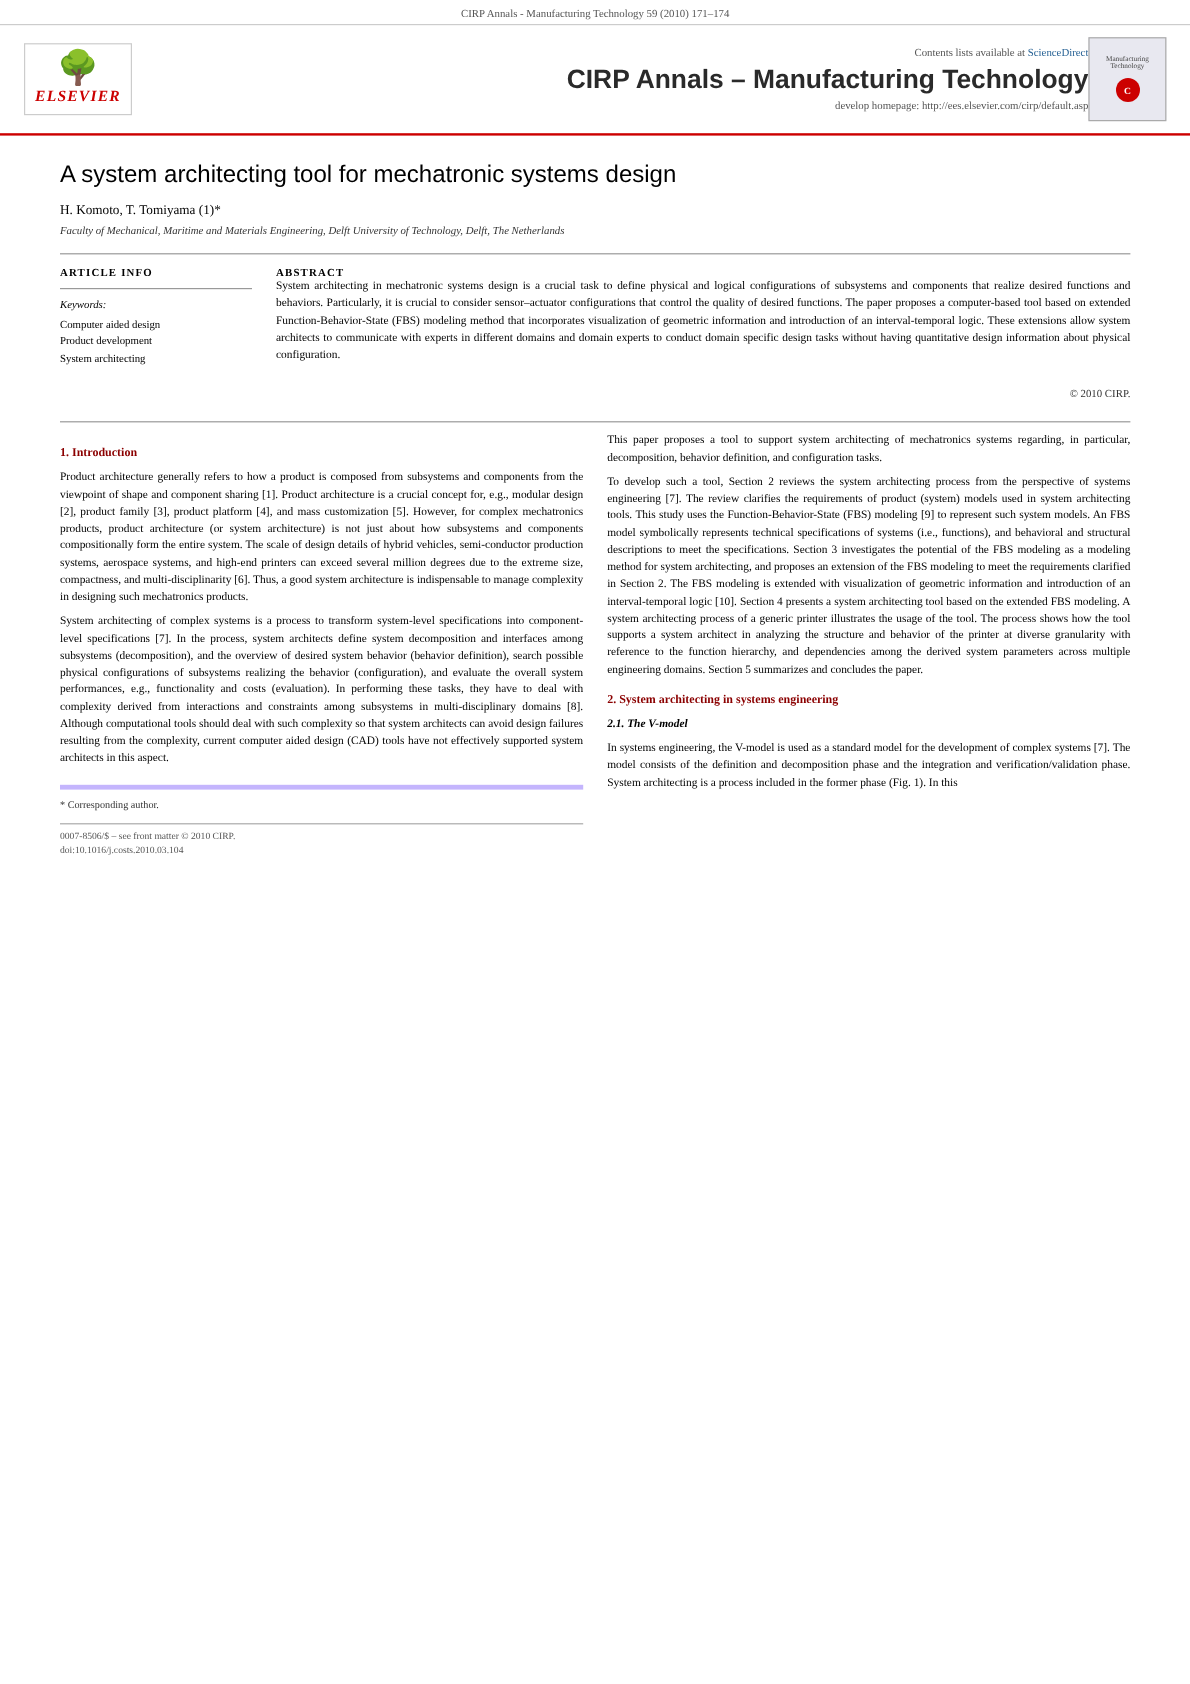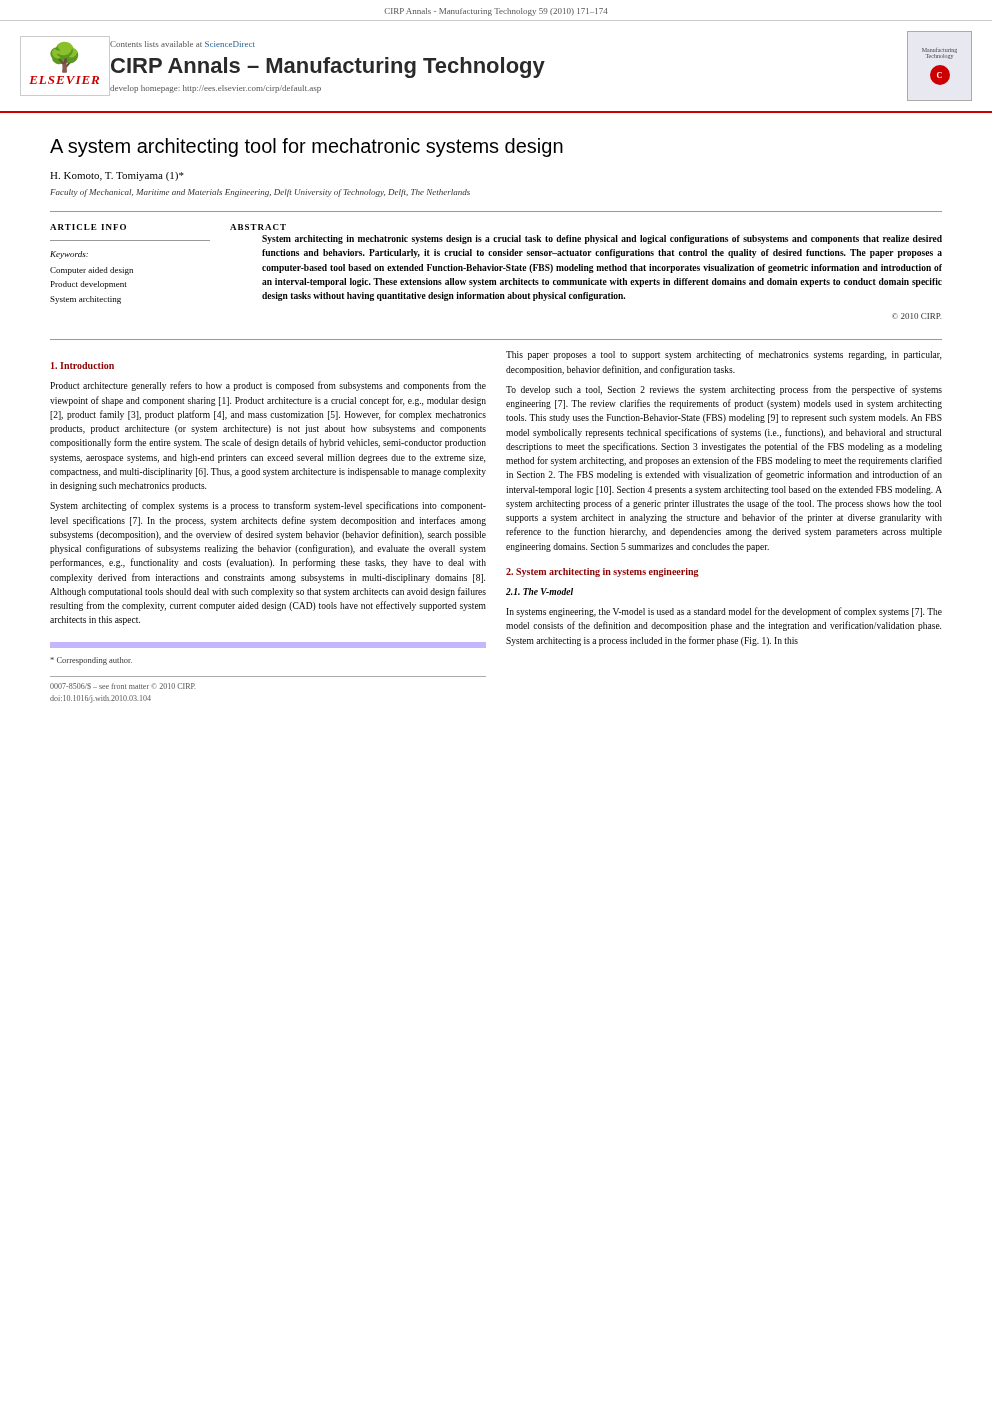"Contents lists available at" .journal-title-block { text-align: left -> right }
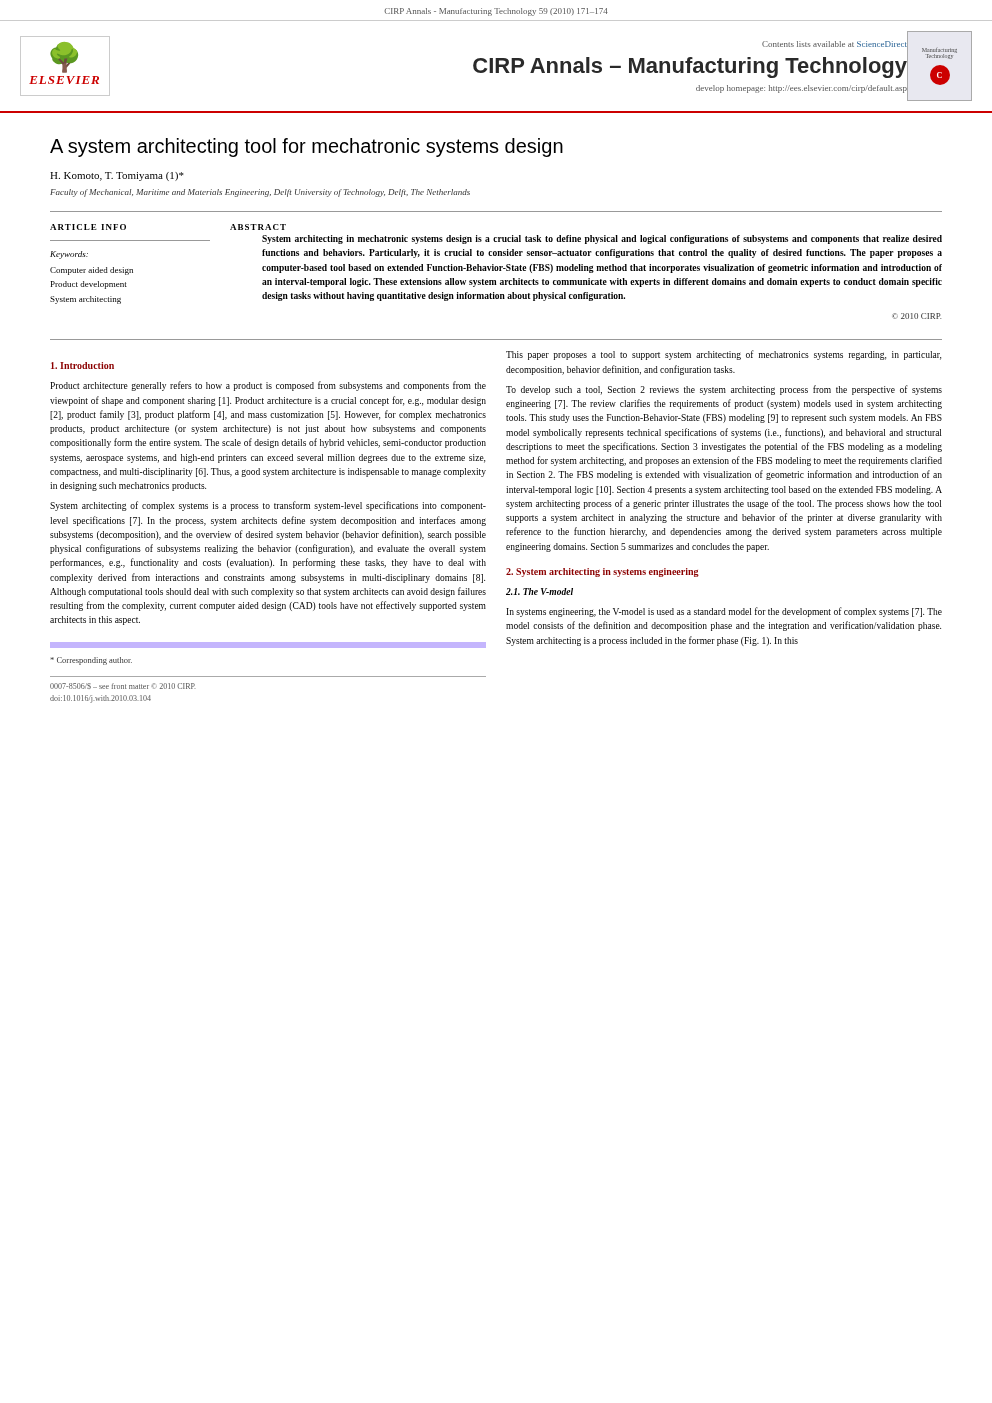"System architecting in mechatronic" .abstract-text { font-weight: bold -> normal; margin-left: 32px -> none }
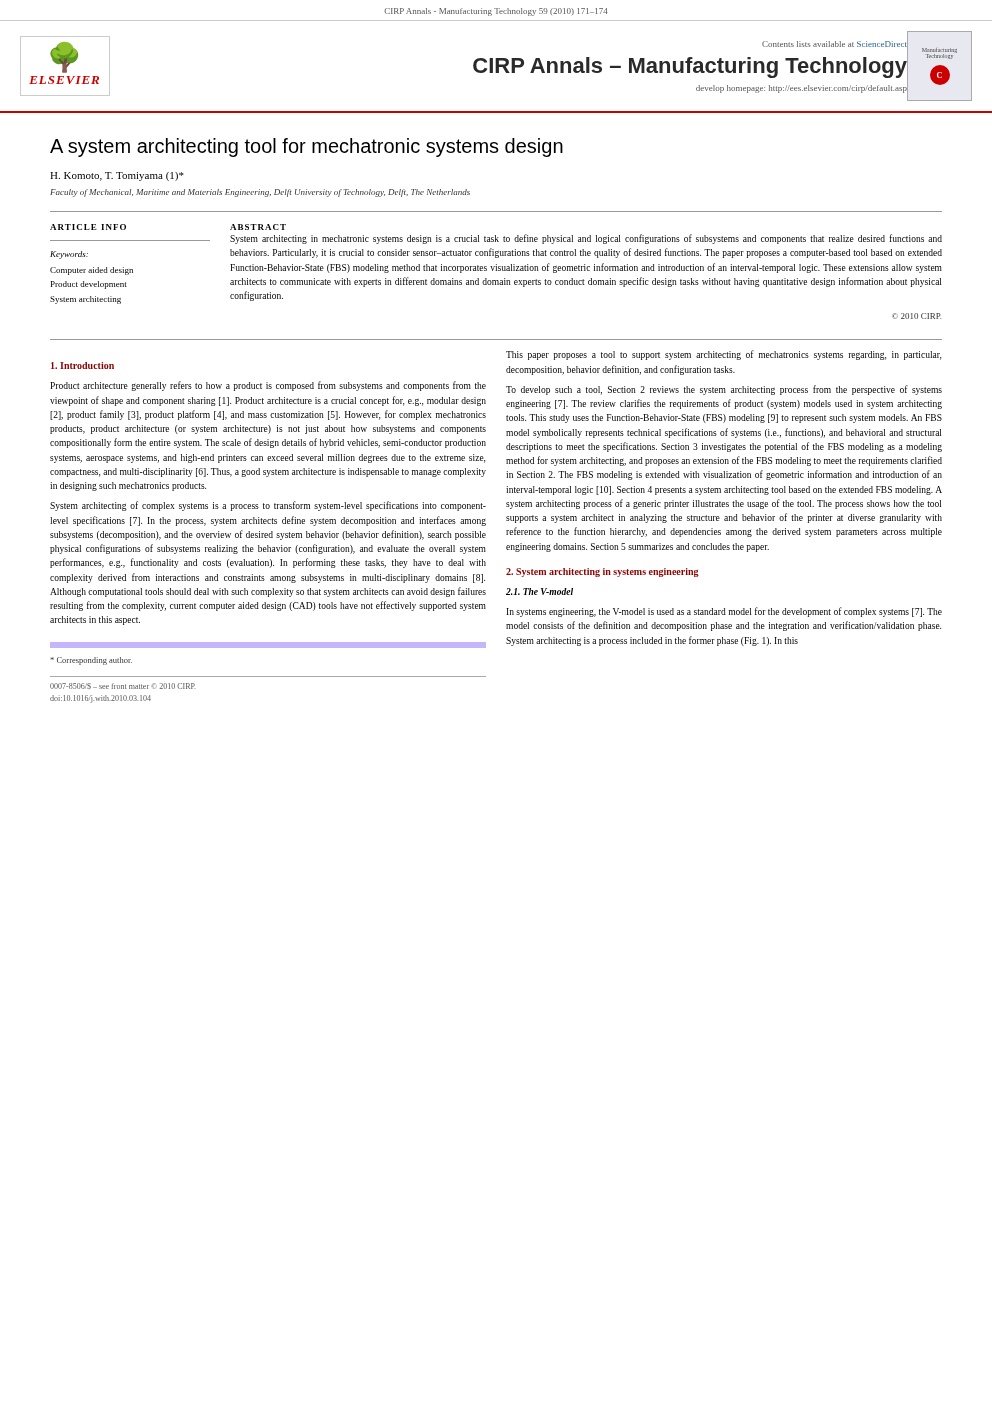"© 2010 CIRP." .copyright-line { margin-top: 8px -> 20px }
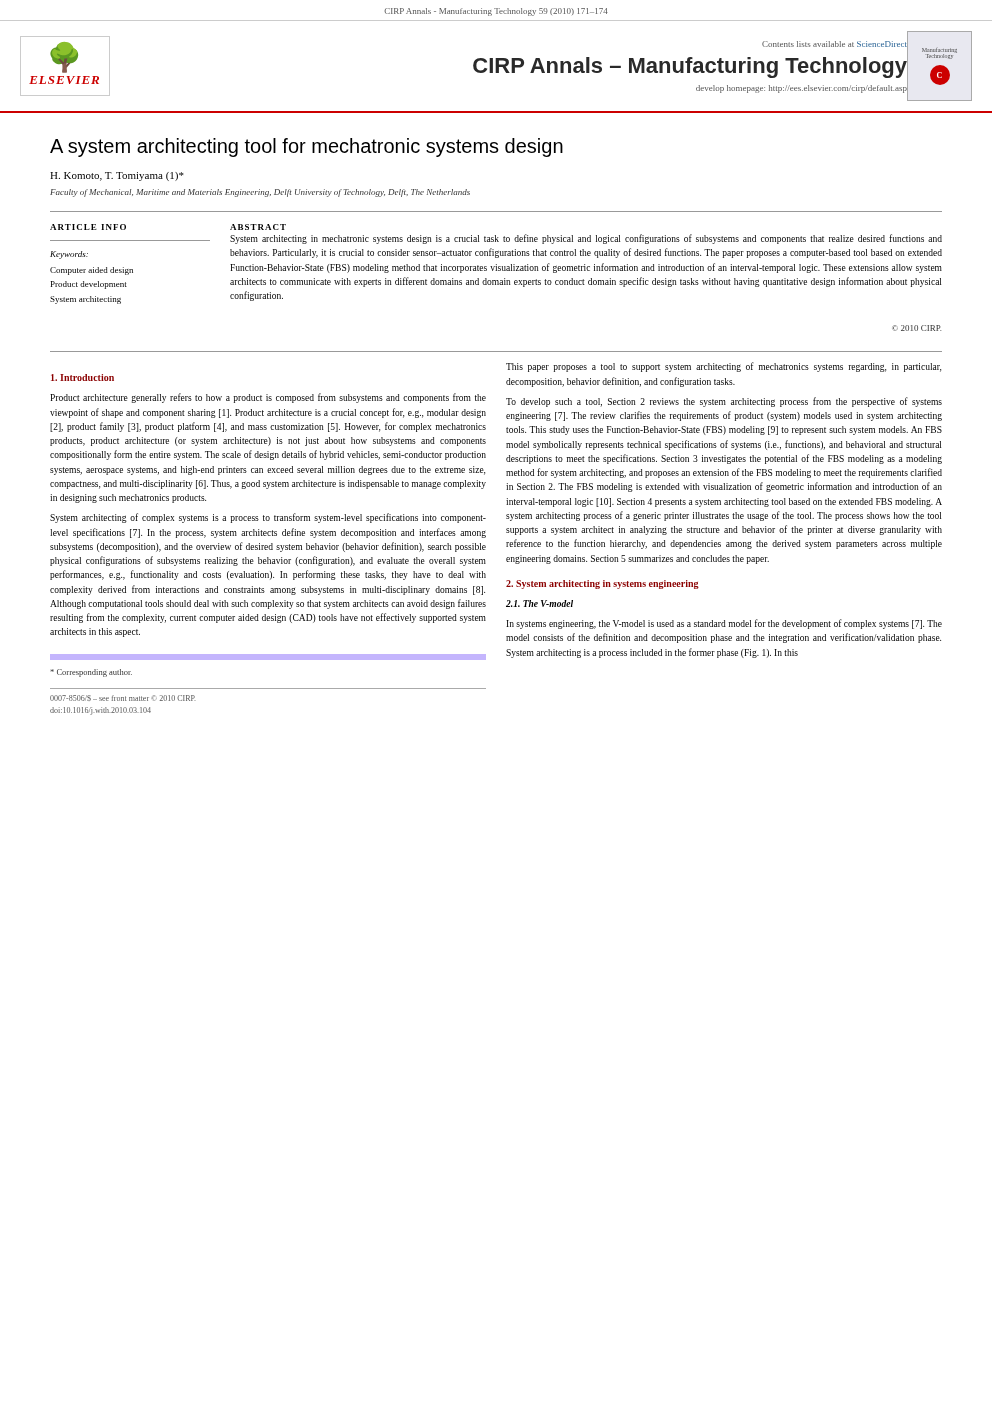"* Corresponding author." .footnote-area { border-top: 6px solid #c4b5fd -> 4px solid #c4b5fd }
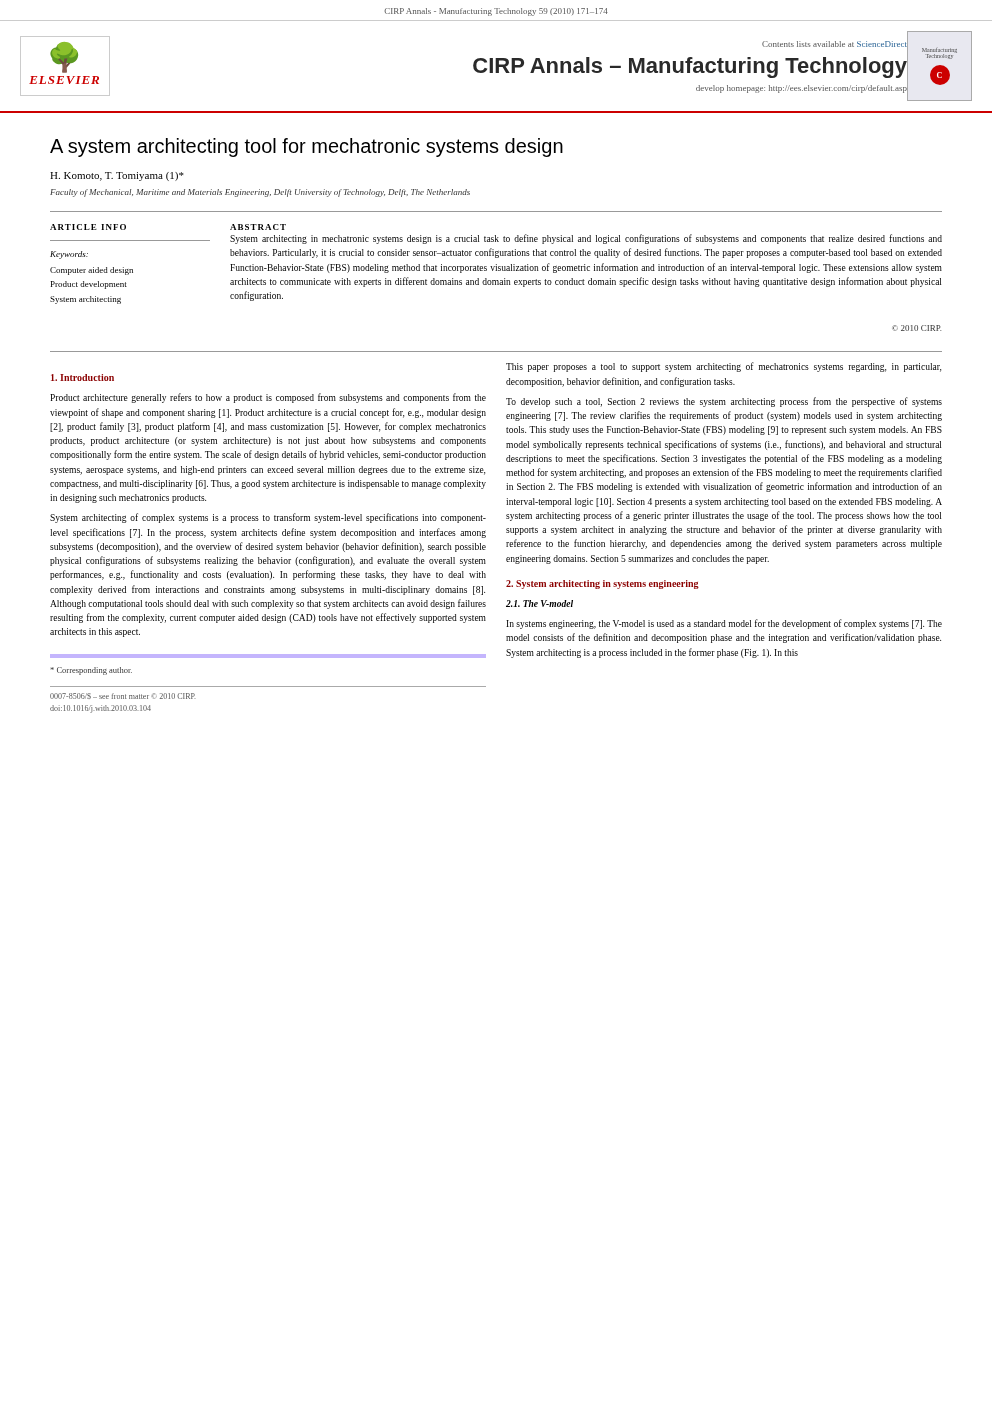"doi:10.1016/j.with.2010.03.104" div { text: doi:10.1016/j.with.2010.03.104 -> doi:10.1016/j.costs.2010.03.104 }
